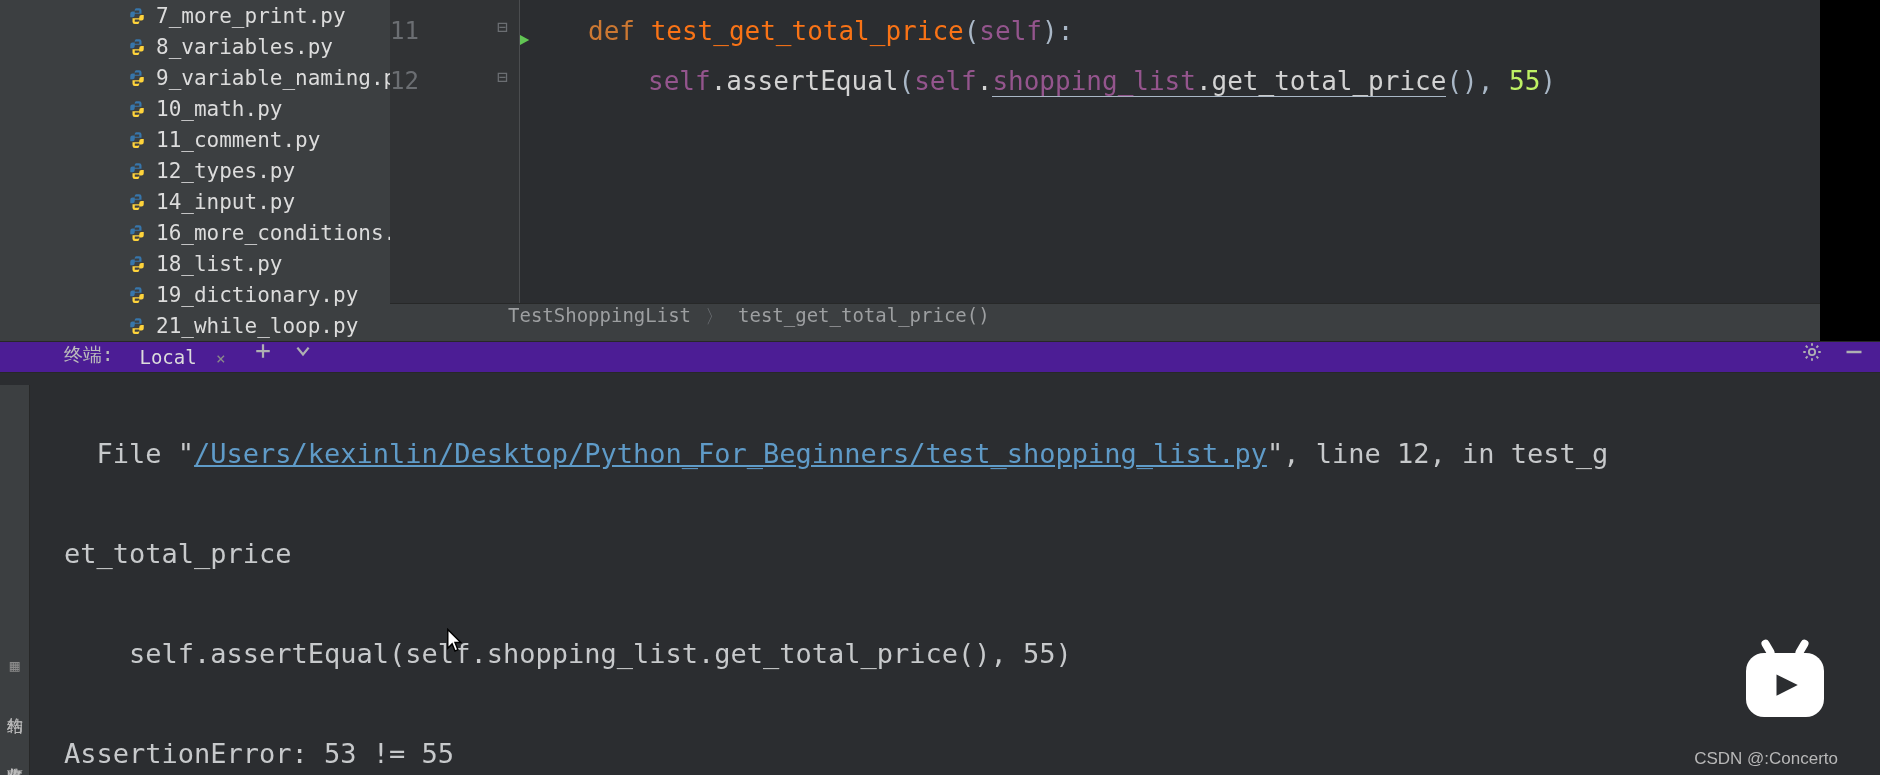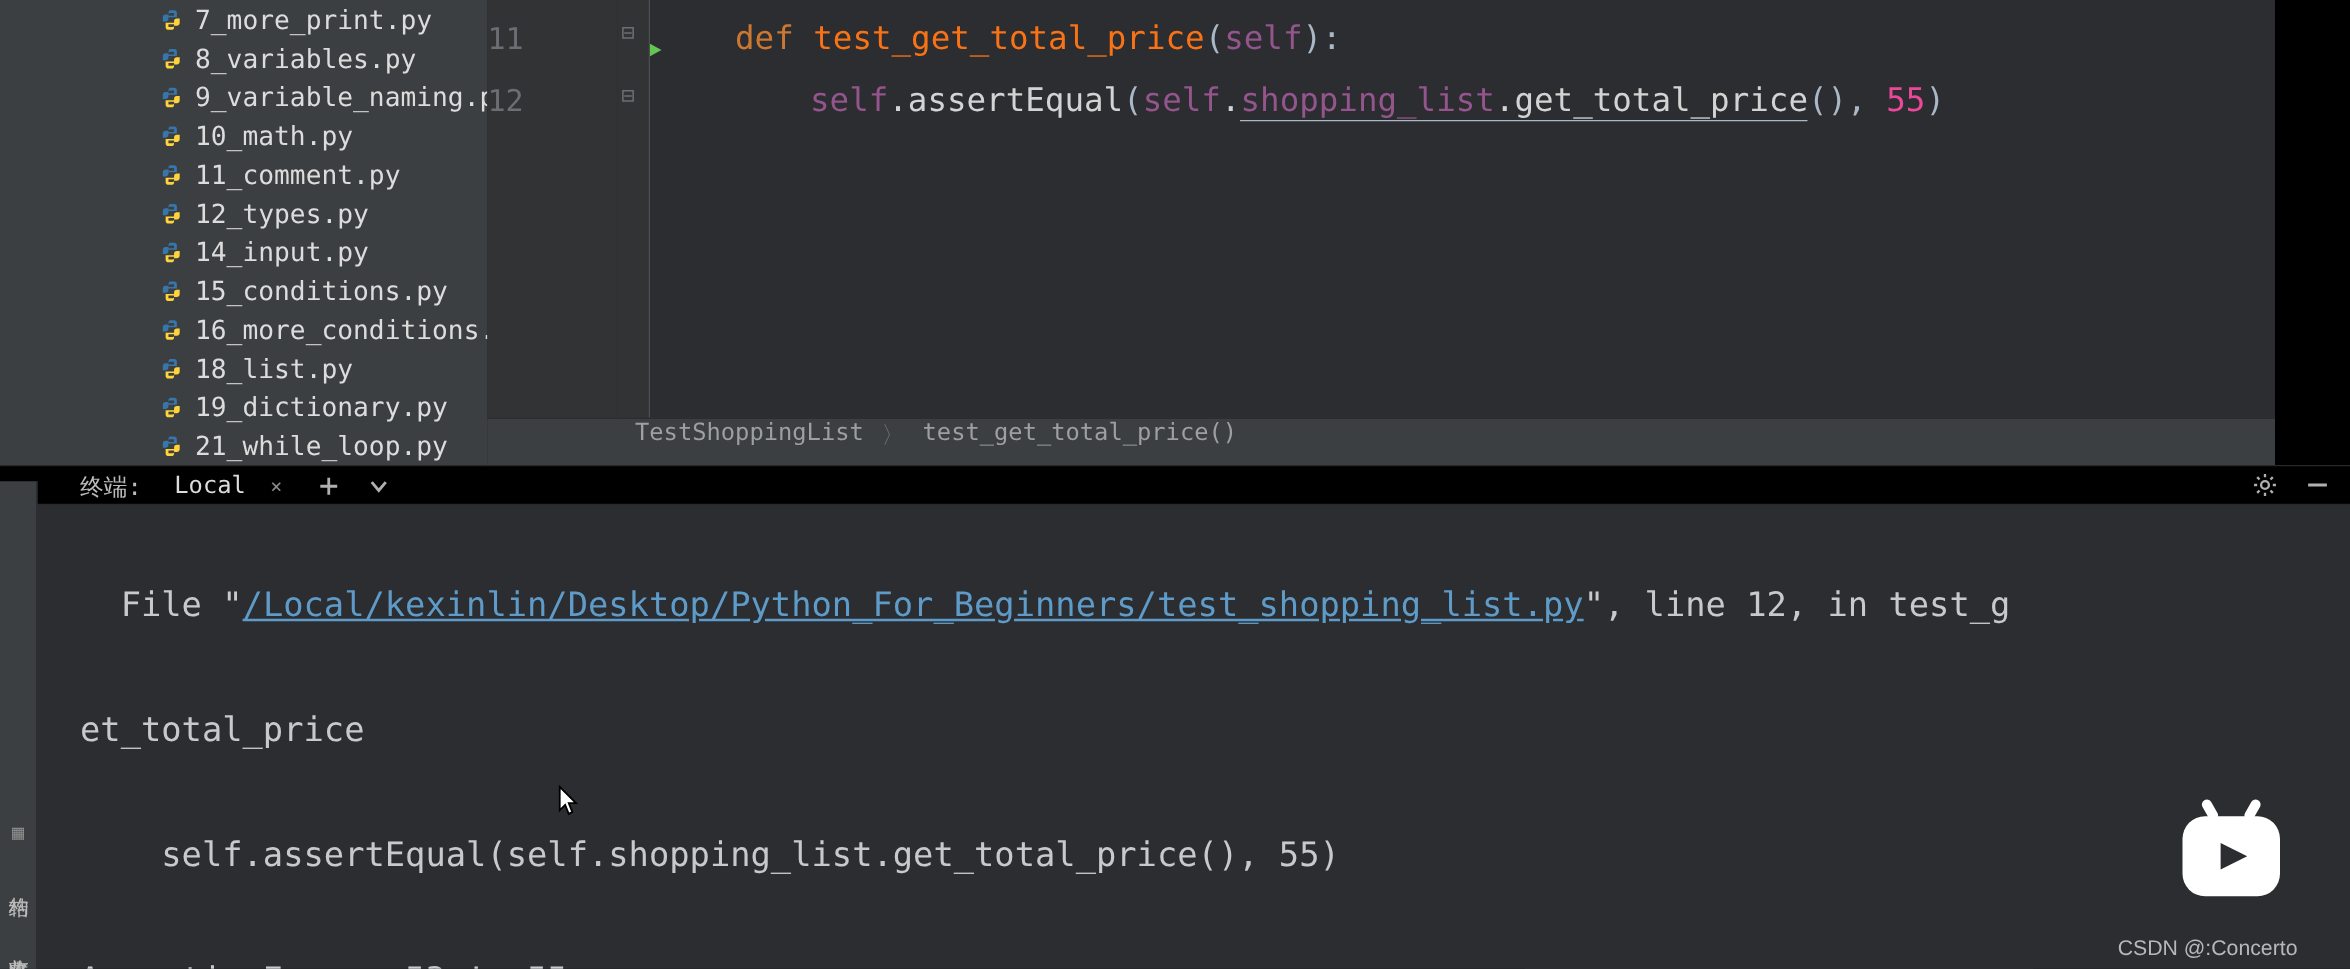"55" .num { color: #ec4899 -> #bef264 }
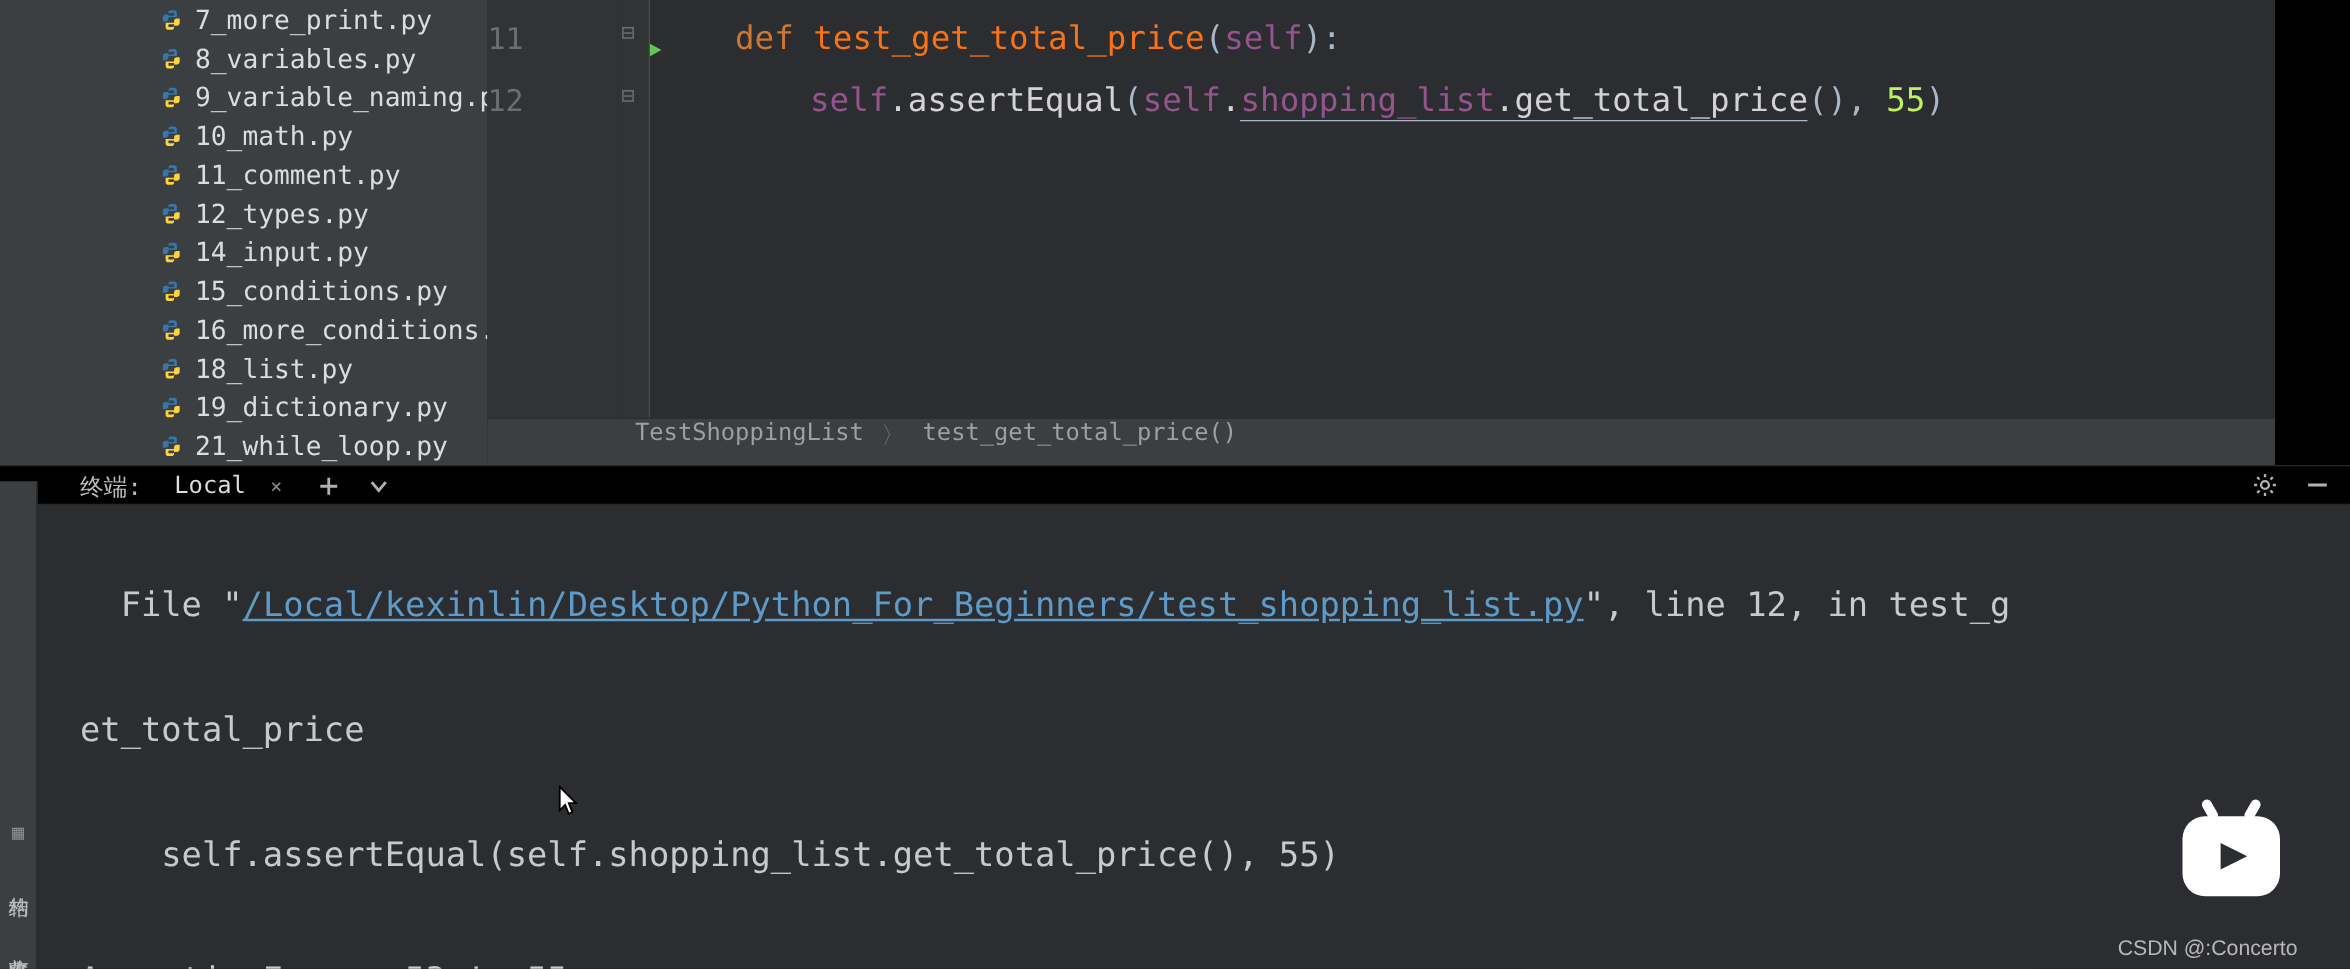"15_conditions.py" div.tree-item { html: <div> <span> <svg> <path></path> <path></path> </svg> </span> <span>15_conditions.py</span> </div> -> none }
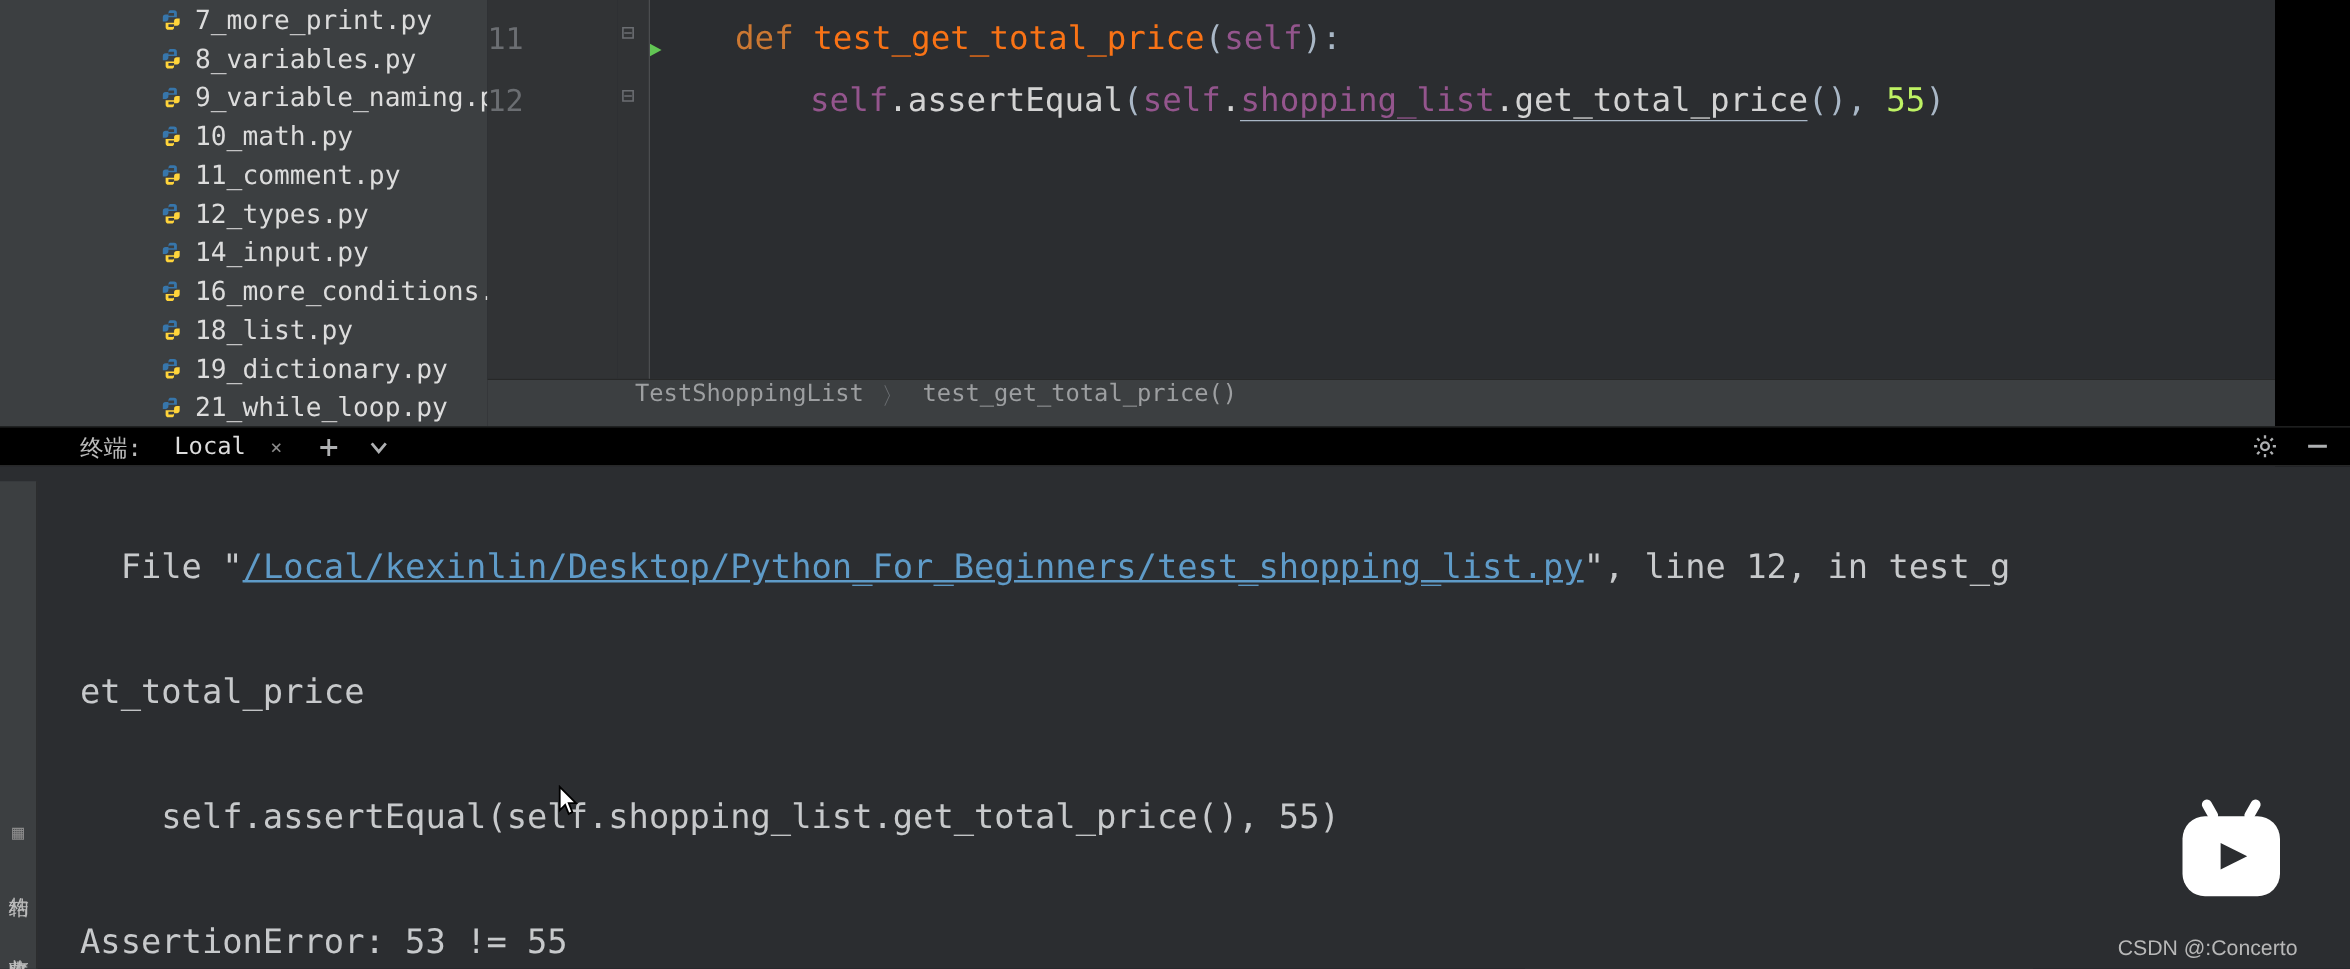"终端:" .terminal-bar { align-items: flex-end -> flex-start; background: #000000 -> #4c1d95 }
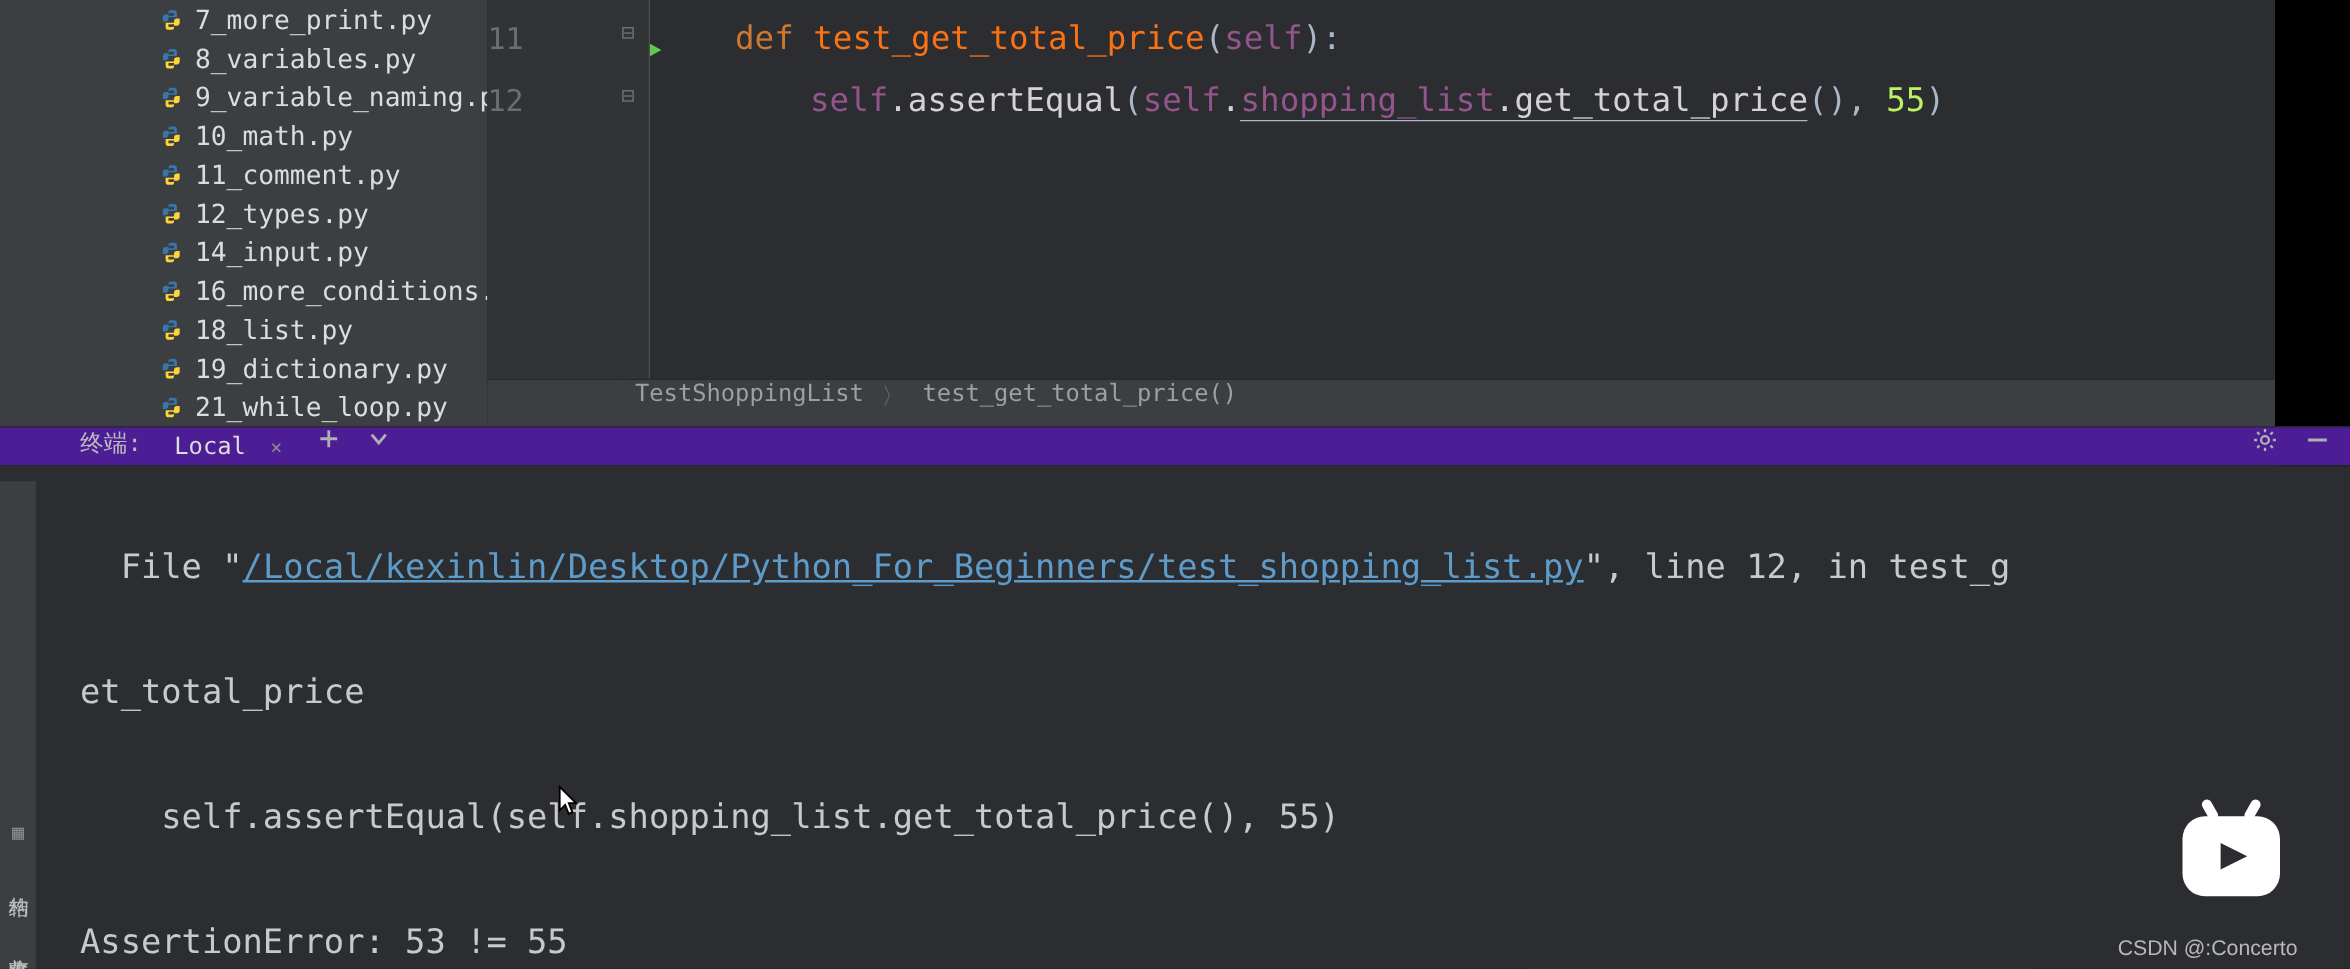"/Local/kexinlin/Desktop/Python_For_Begin" span.link { text: /Local/kexinlin/Desktop/Python -> /Users/kexinlin/Desktop/Python }
